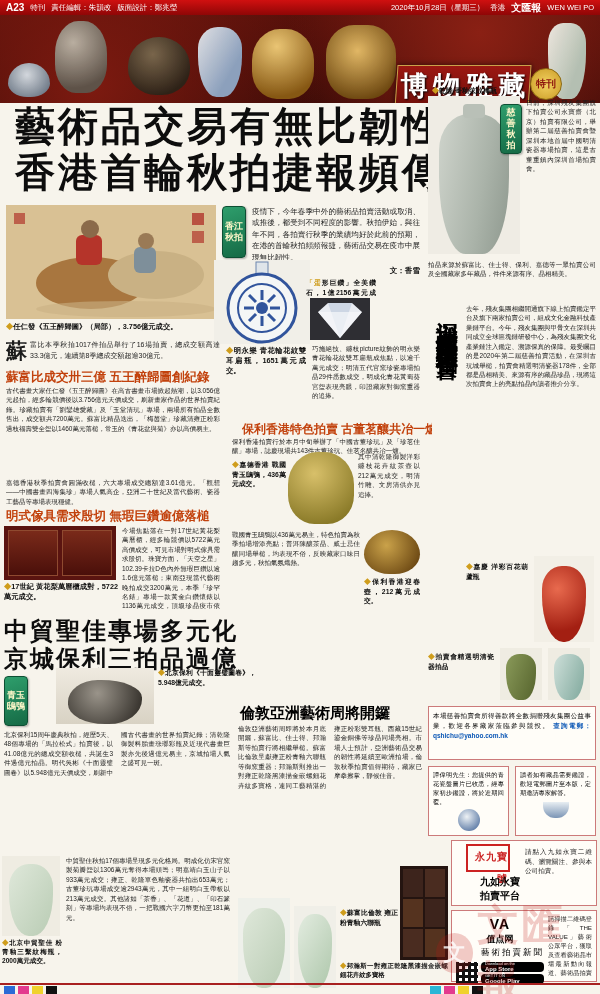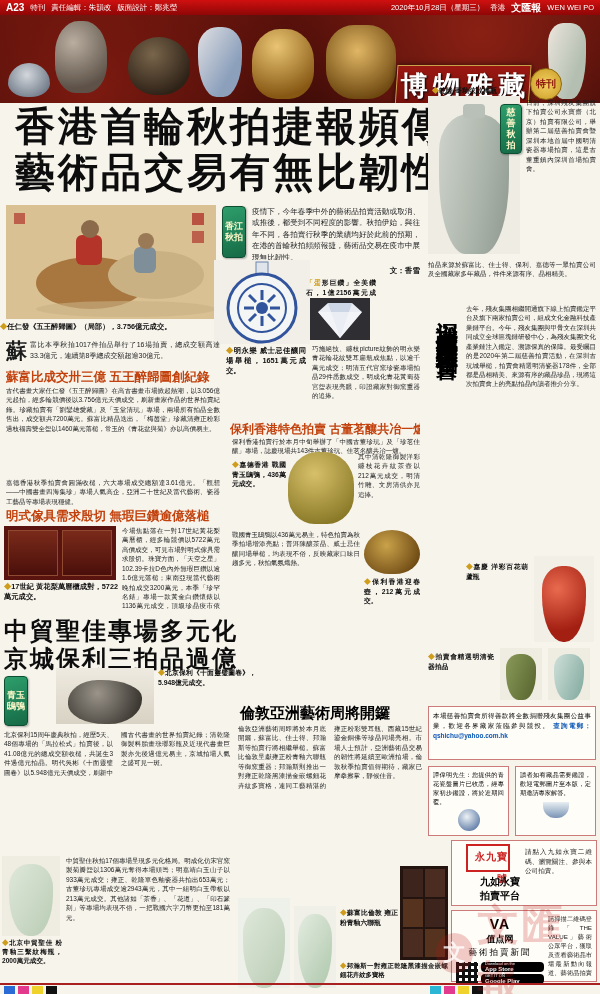"香港首輪秋拍捷報頻傳" span.h2line { order: before "藝術品交易有無比韌性" -> after "藝術品交易有無比韌性" }
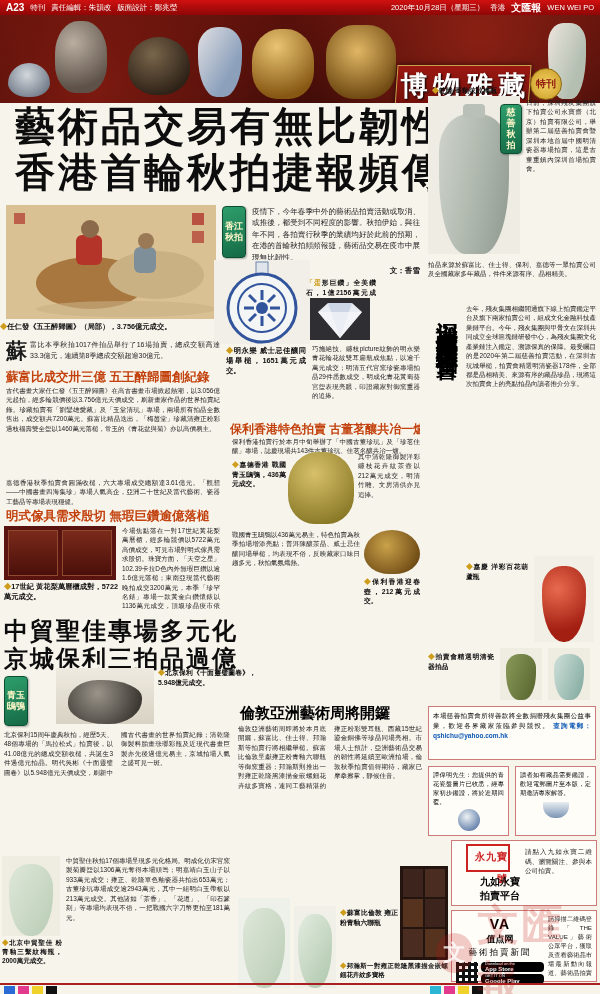"◆任仁發《五王醉歸圖》（局部），3.756億元成交。" div.abs { left: 0 -> 6px }
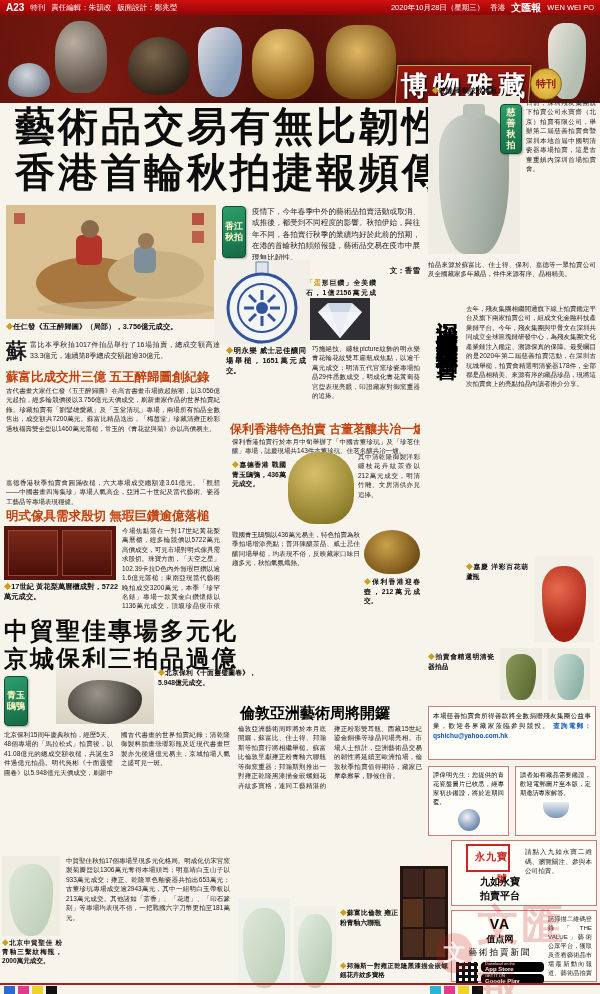"◆明永樂 威士忌佳釀同場舉槌，1651萬元成交。" div.abs { text: 威士忌佳釀同場舉槌 -> 青花輪花紋雙耳扁瓶 }
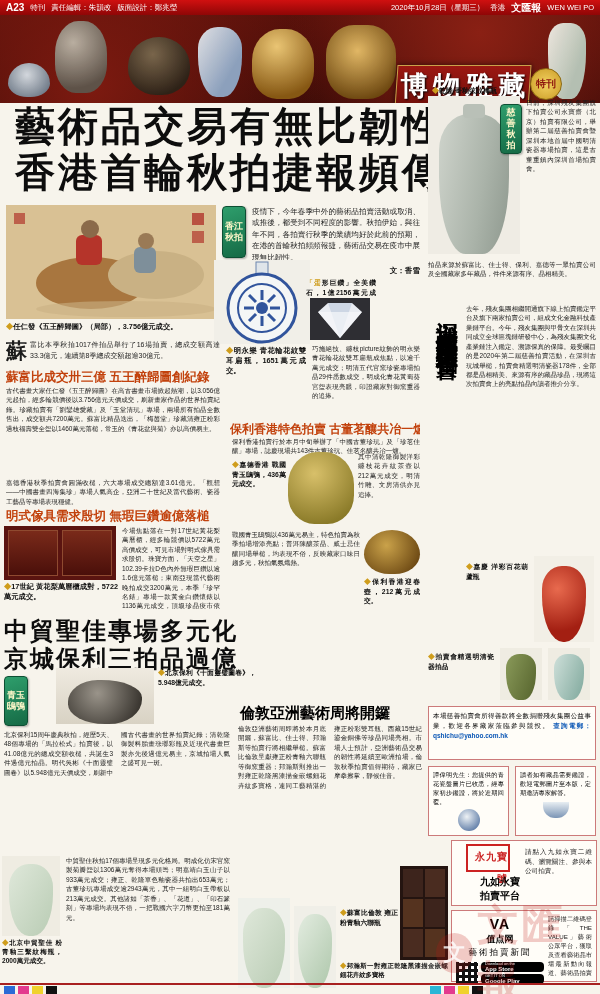"保利香港特色拍賣 古董茗釀共冶一爐" div.abs { left: 230px -> 242px }
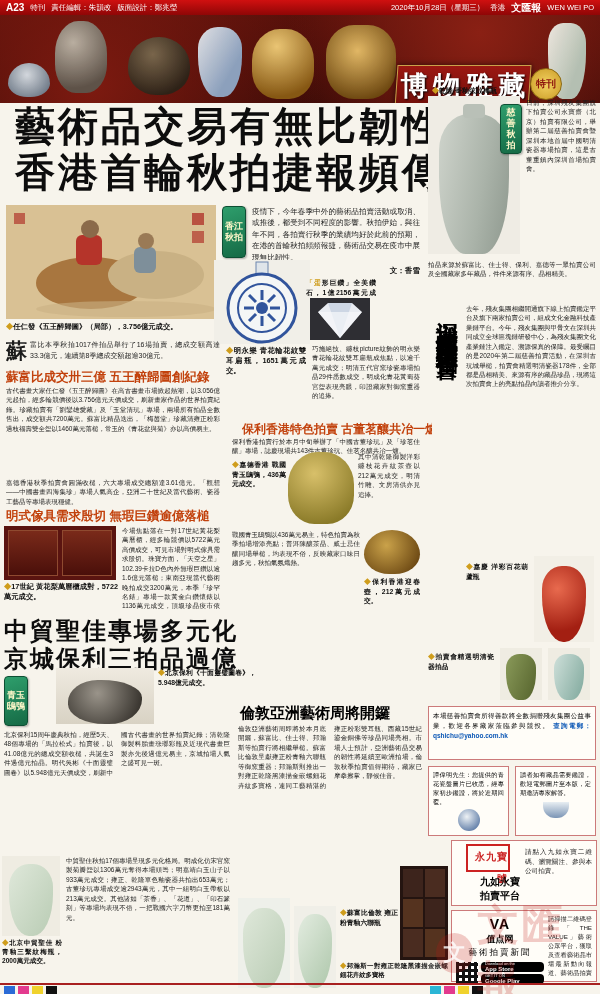"藝術拍賣新聞" span { text-align: none -> right }
